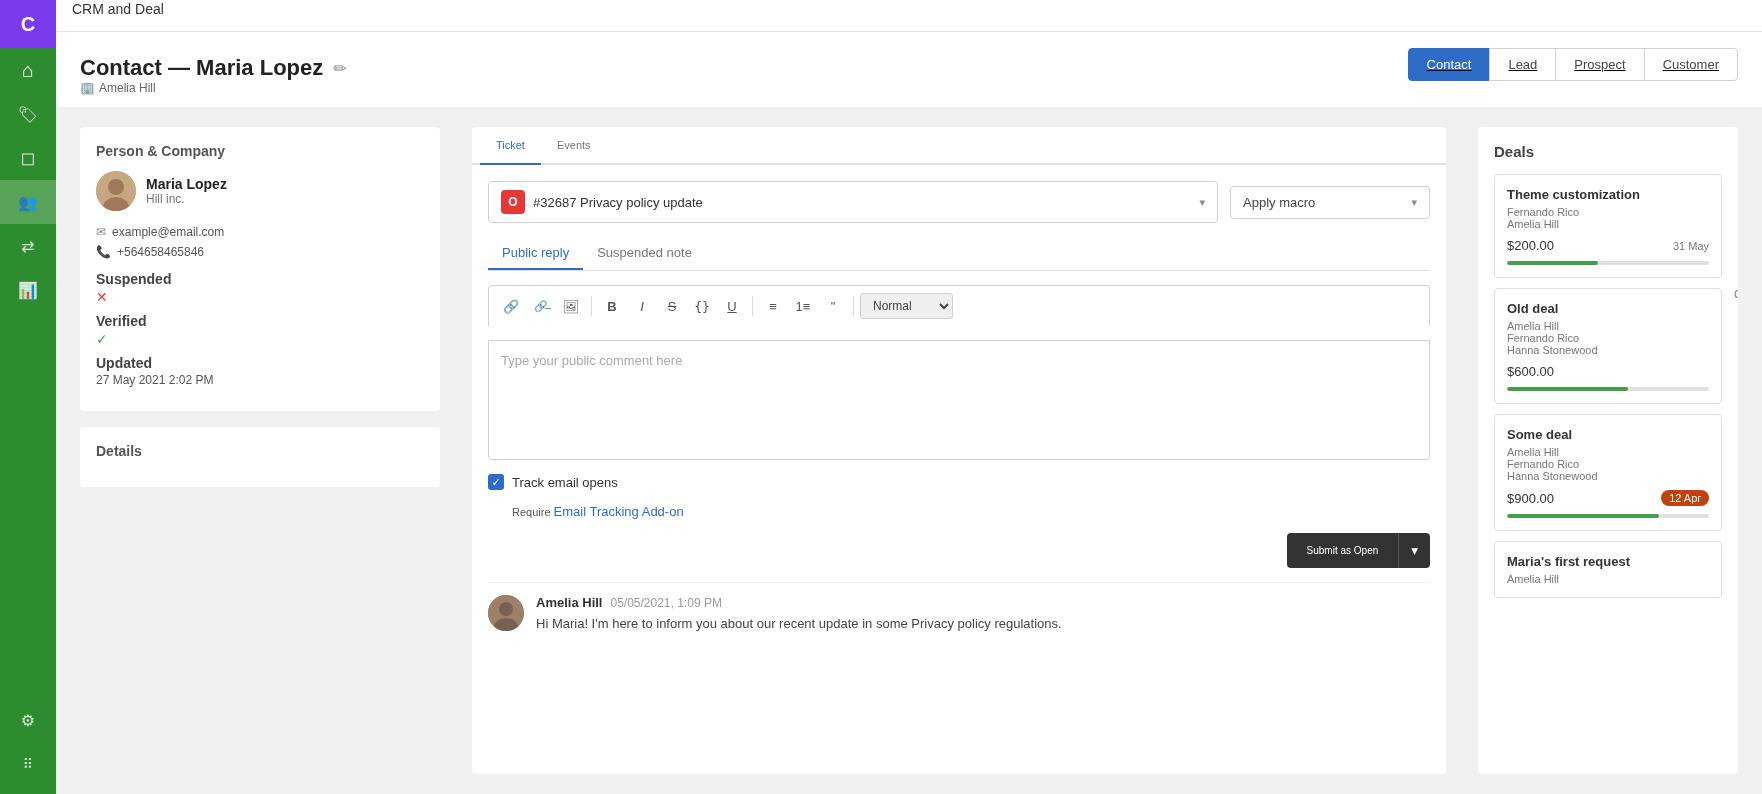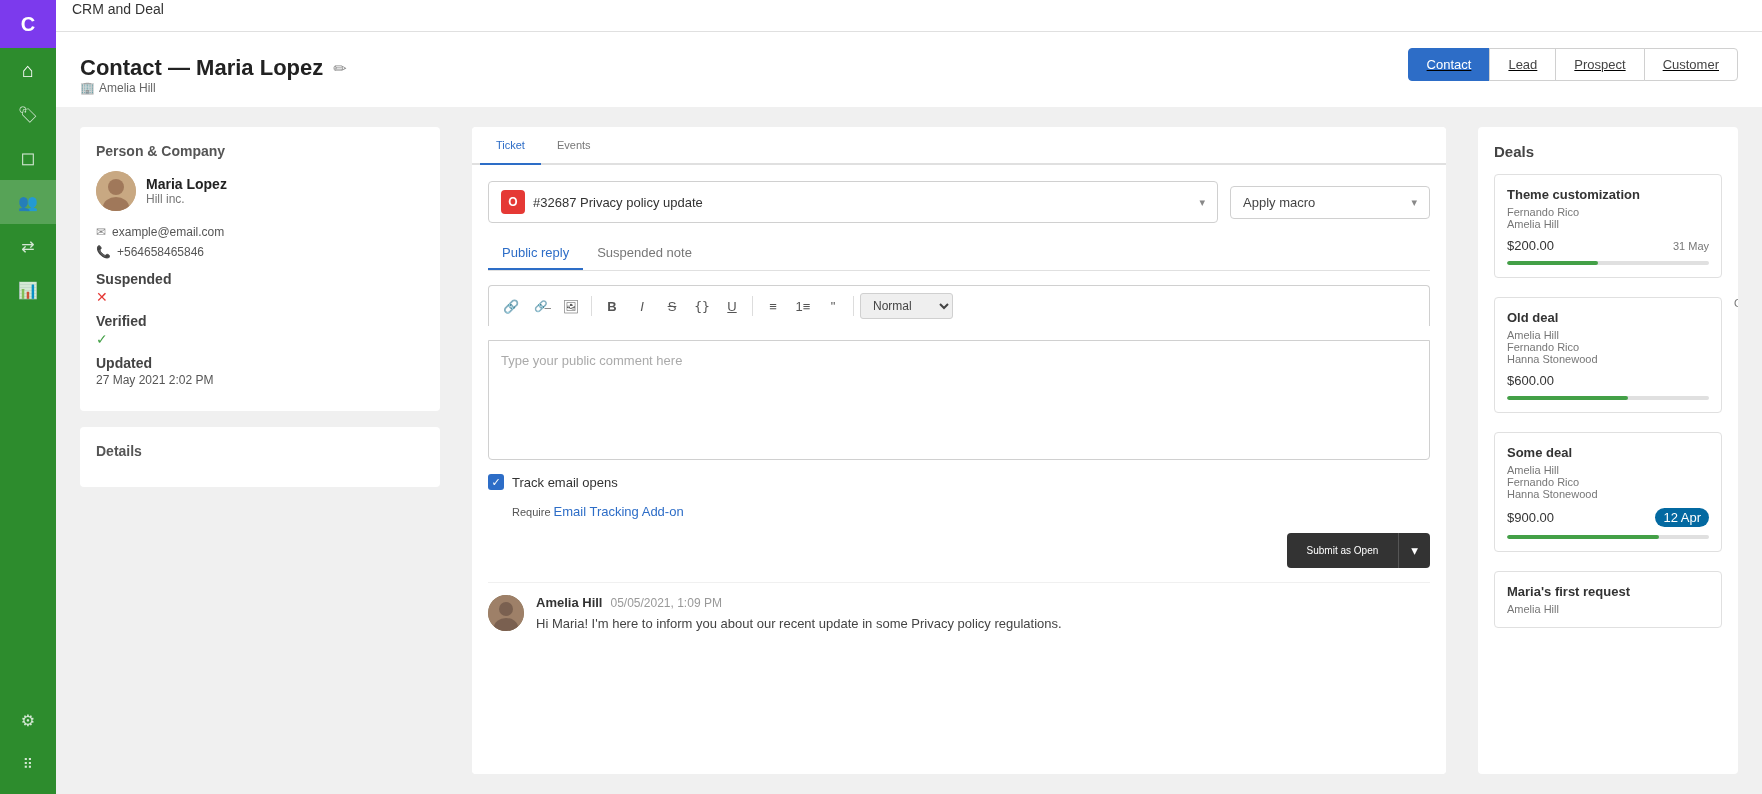"Theme customization" .deal-card { margin-bottom: 19px -> 10px }
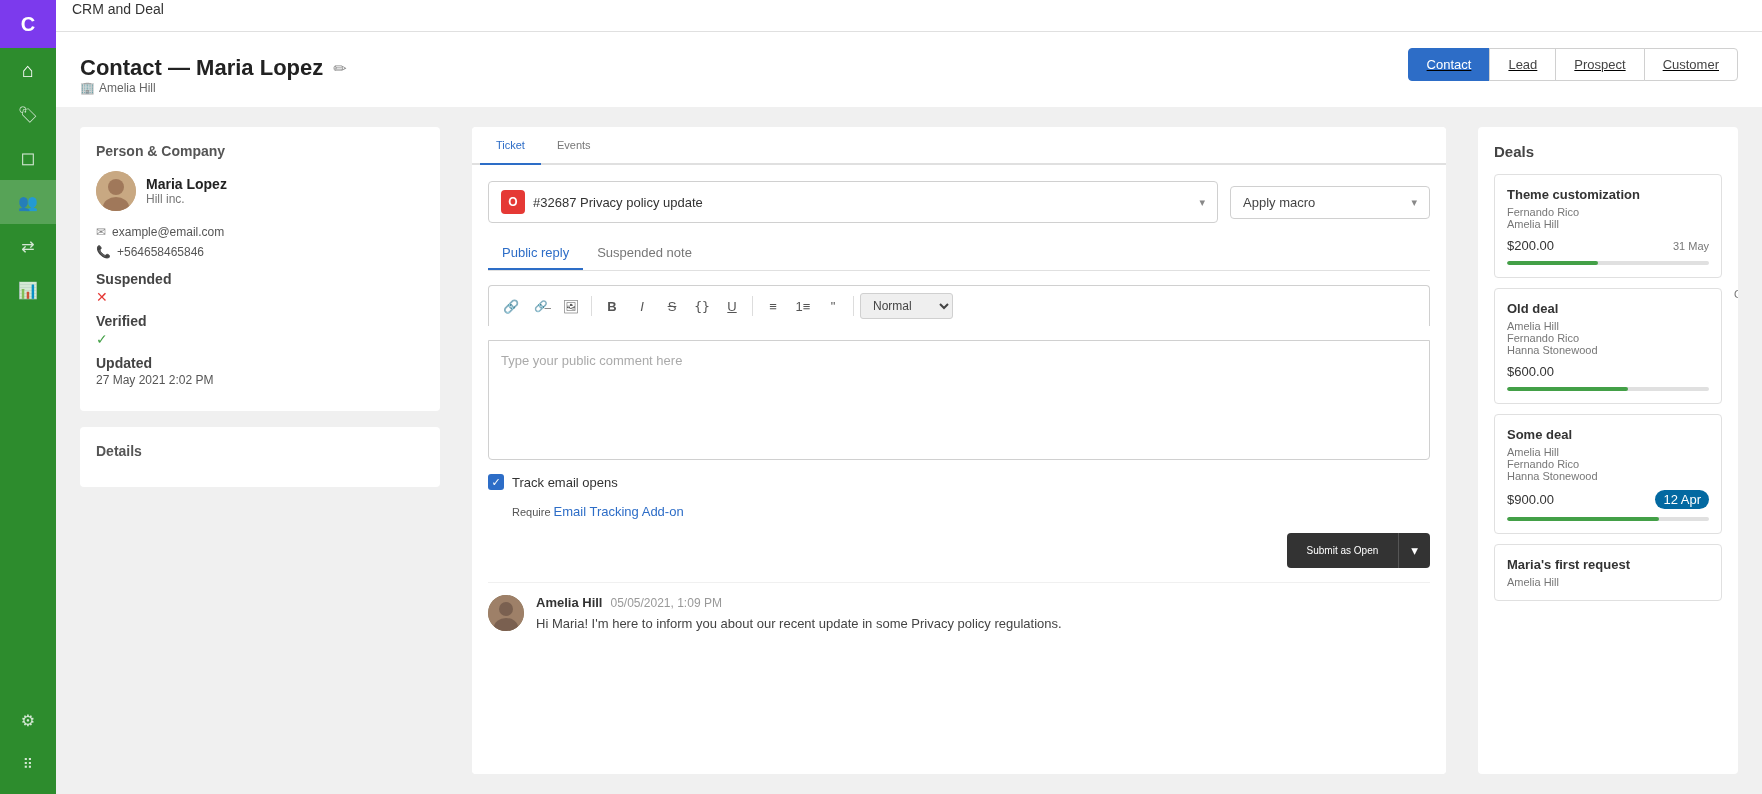"12 Apr" .deal-badge { background: #0369a1 -> #c2410c; font-size: 13px -> 11px }
